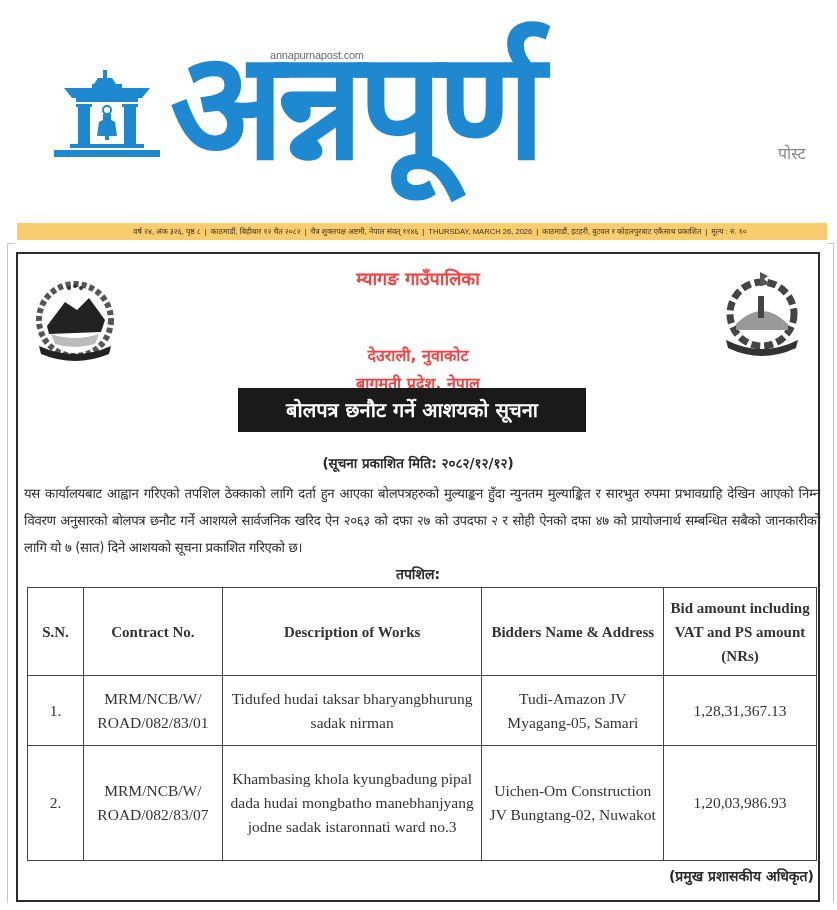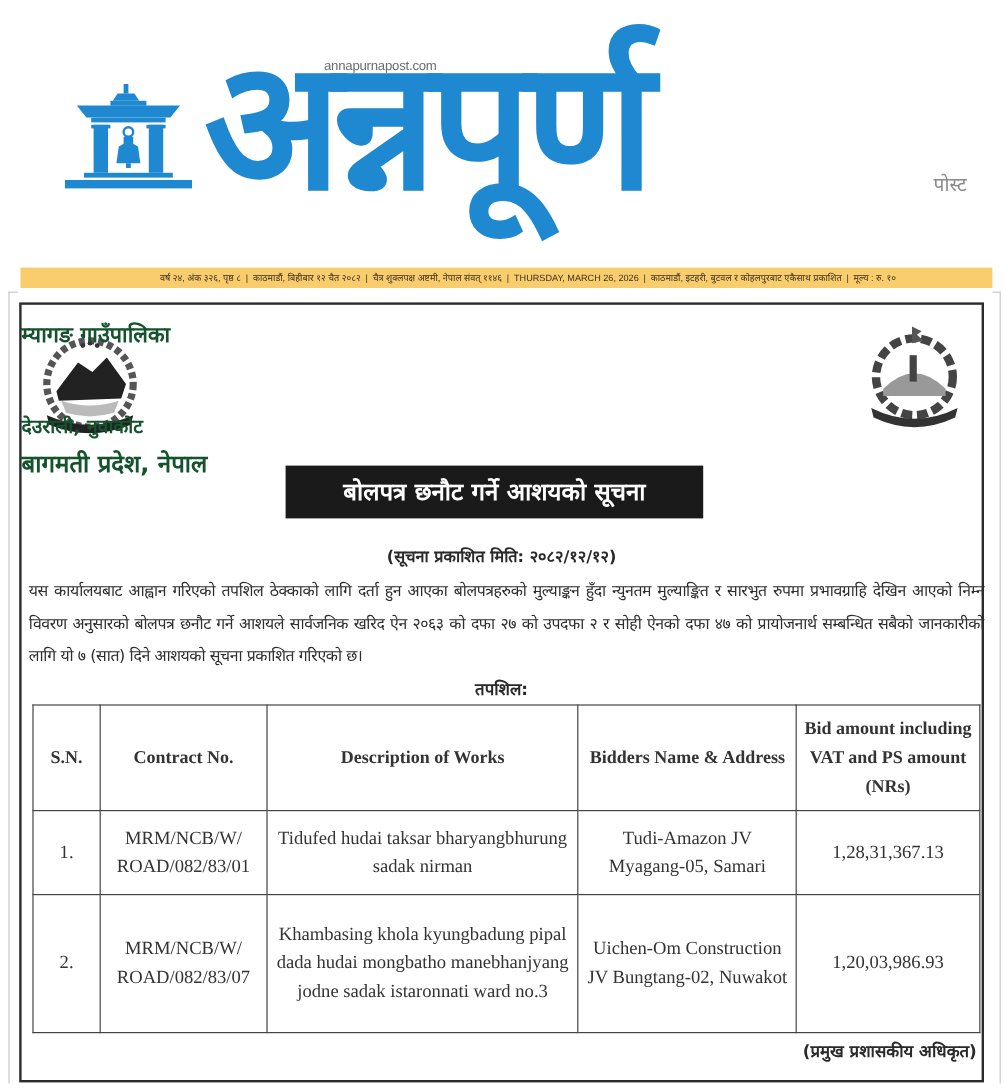"म्यागङ गाउँपालिका" .hdr { color: #14532d -> #ef4444; text-align: none -> center }
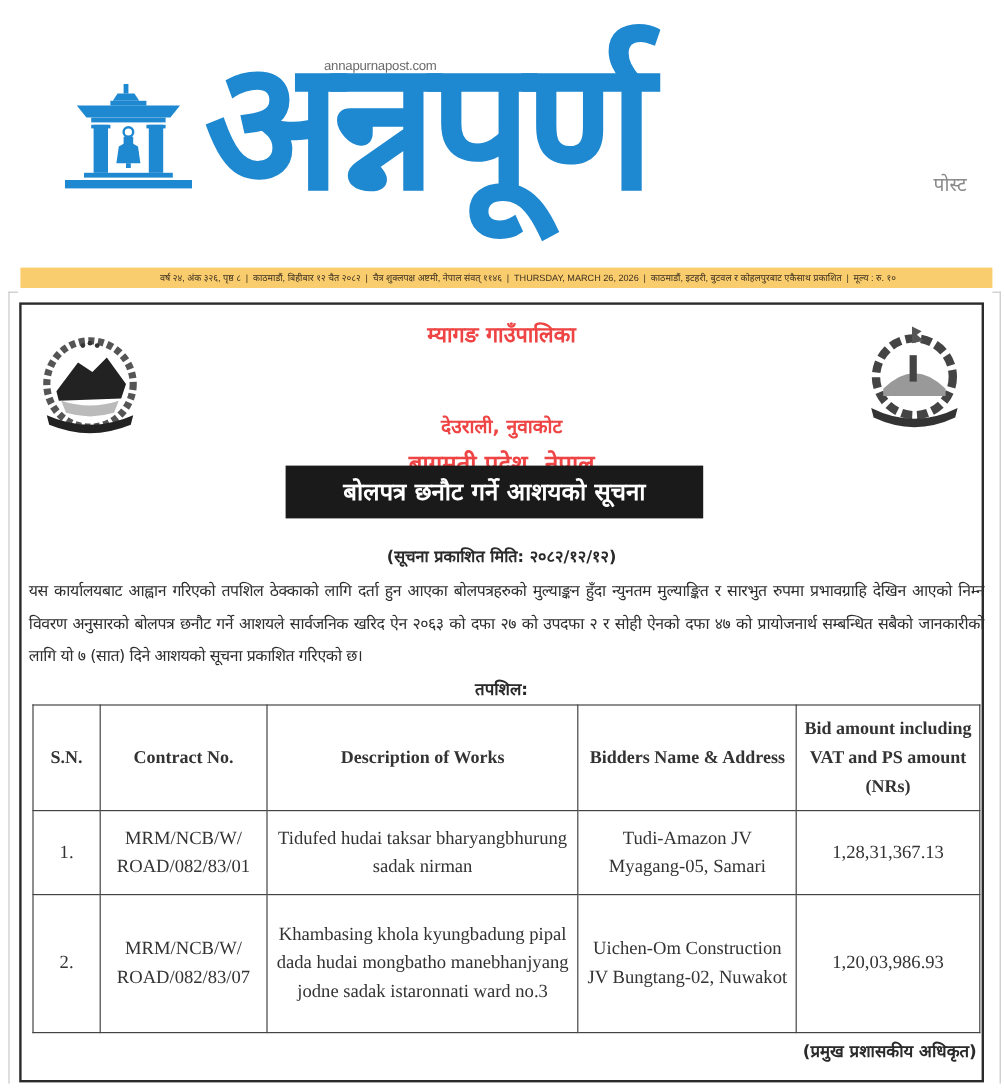"बागमती प्रदेश, नेपाल" .hdr-4 { font-size: 20px -> 16px }
